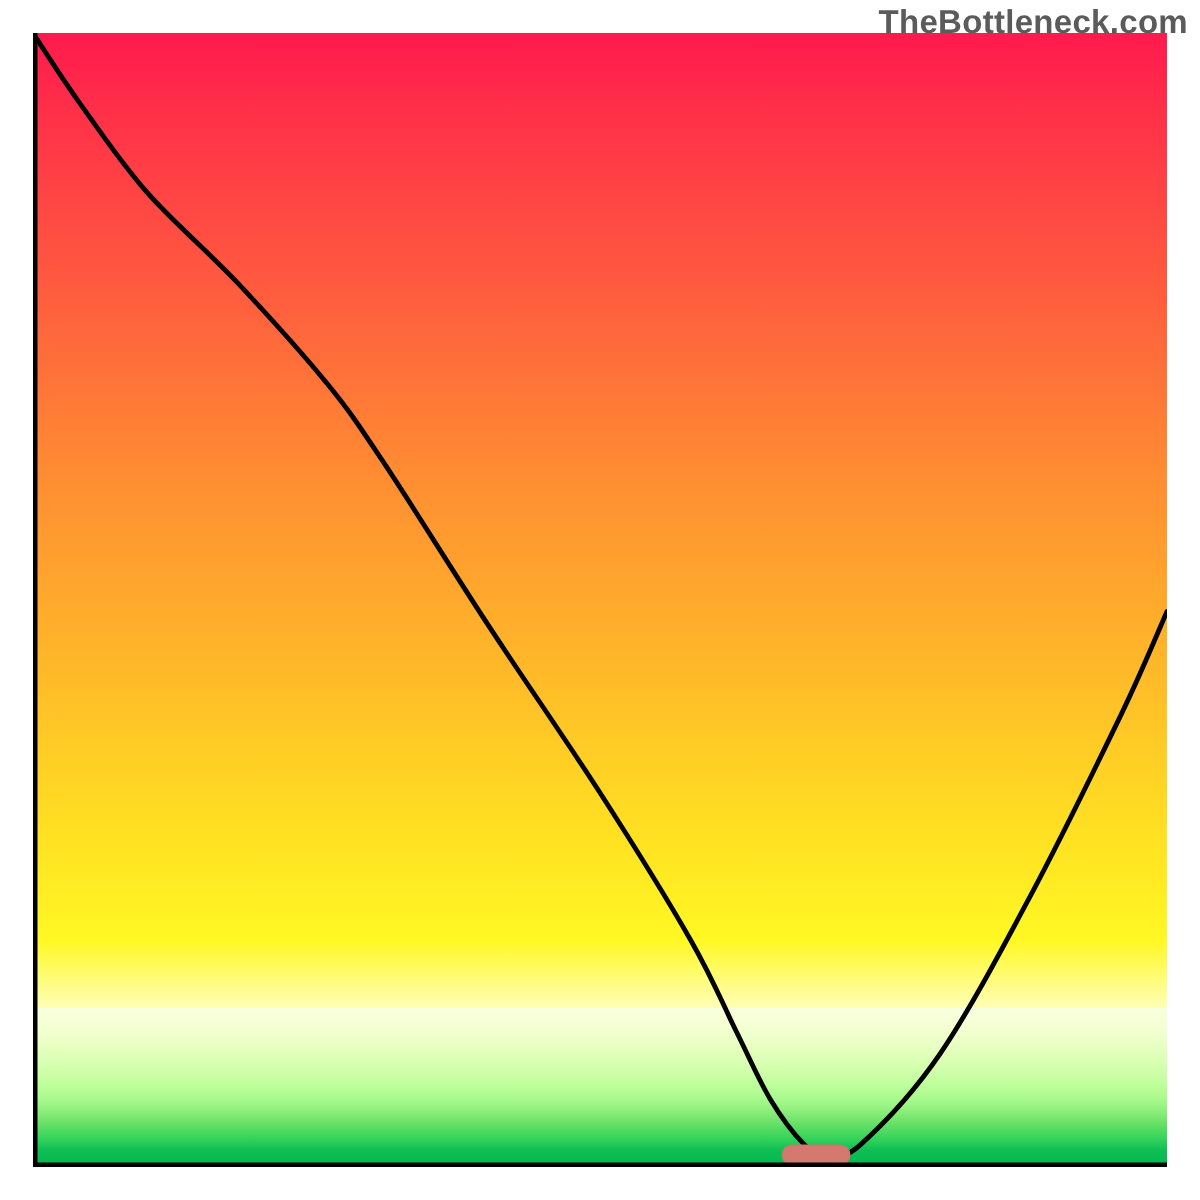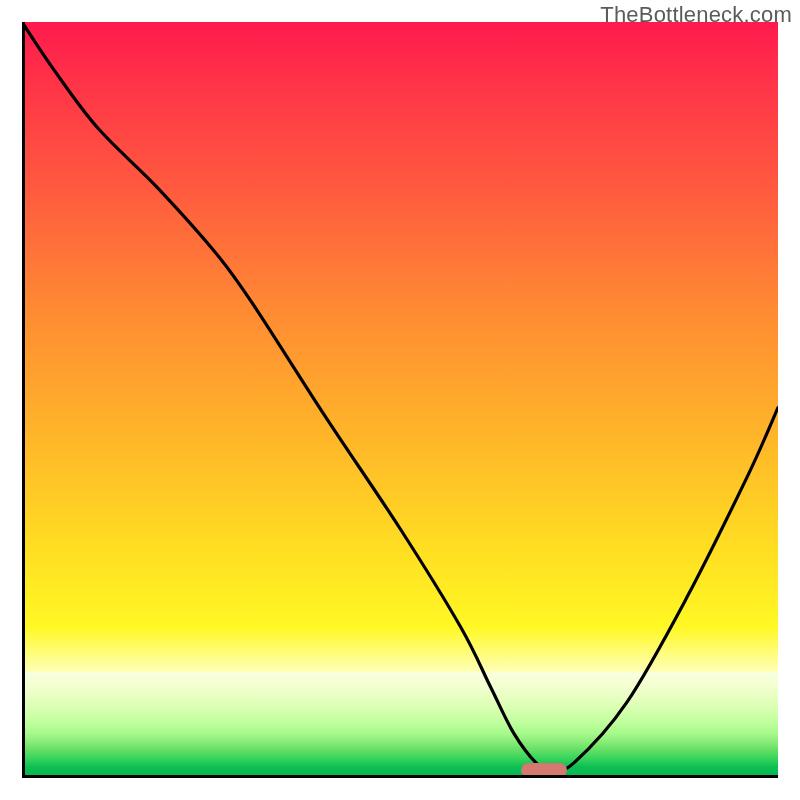"TheBottleneck.com" .watermark { font-weight: 400 -> 700 }
